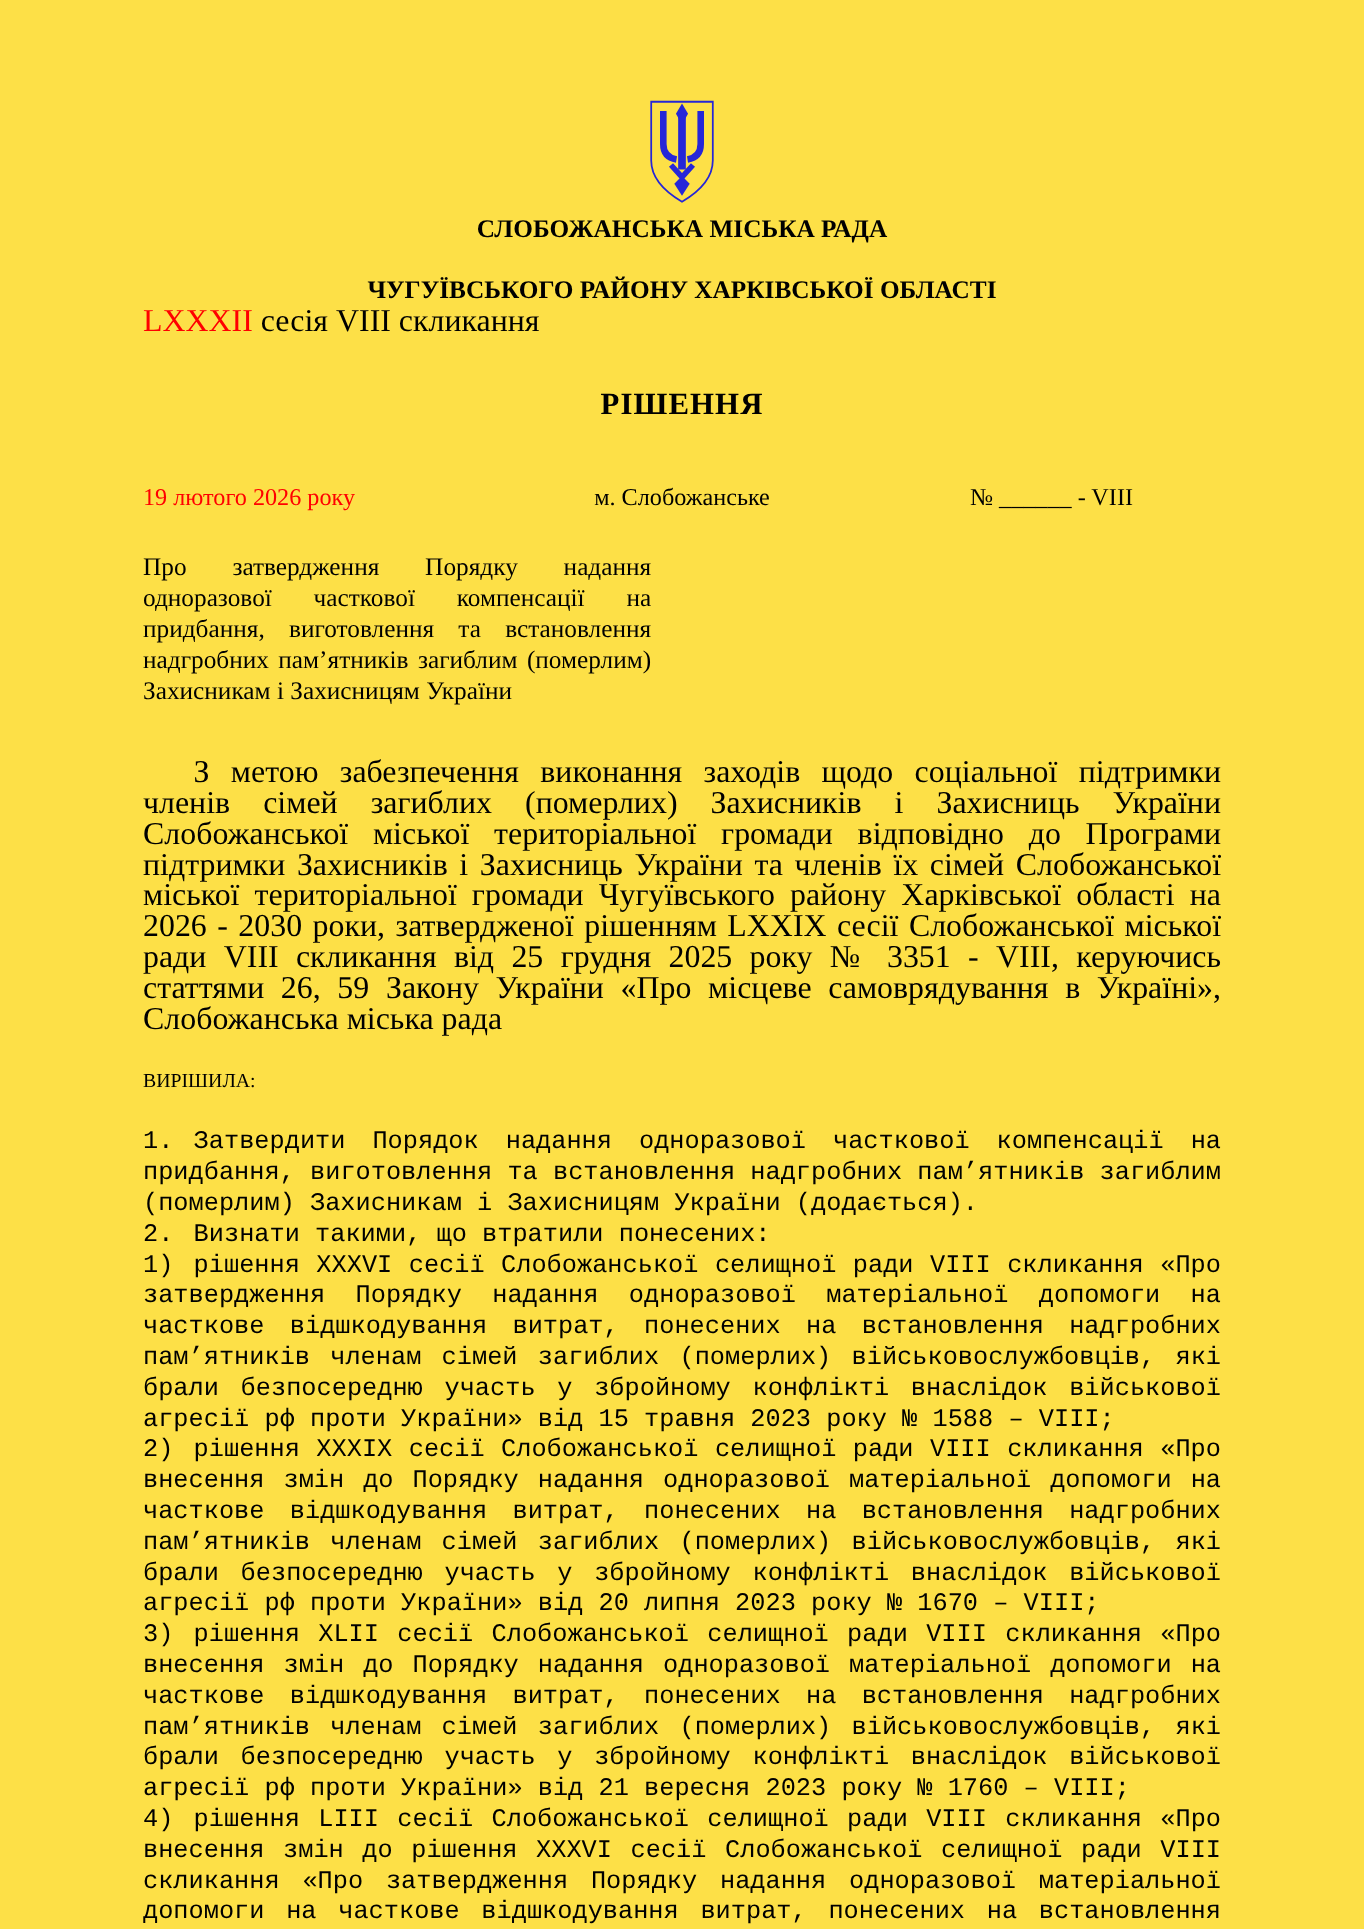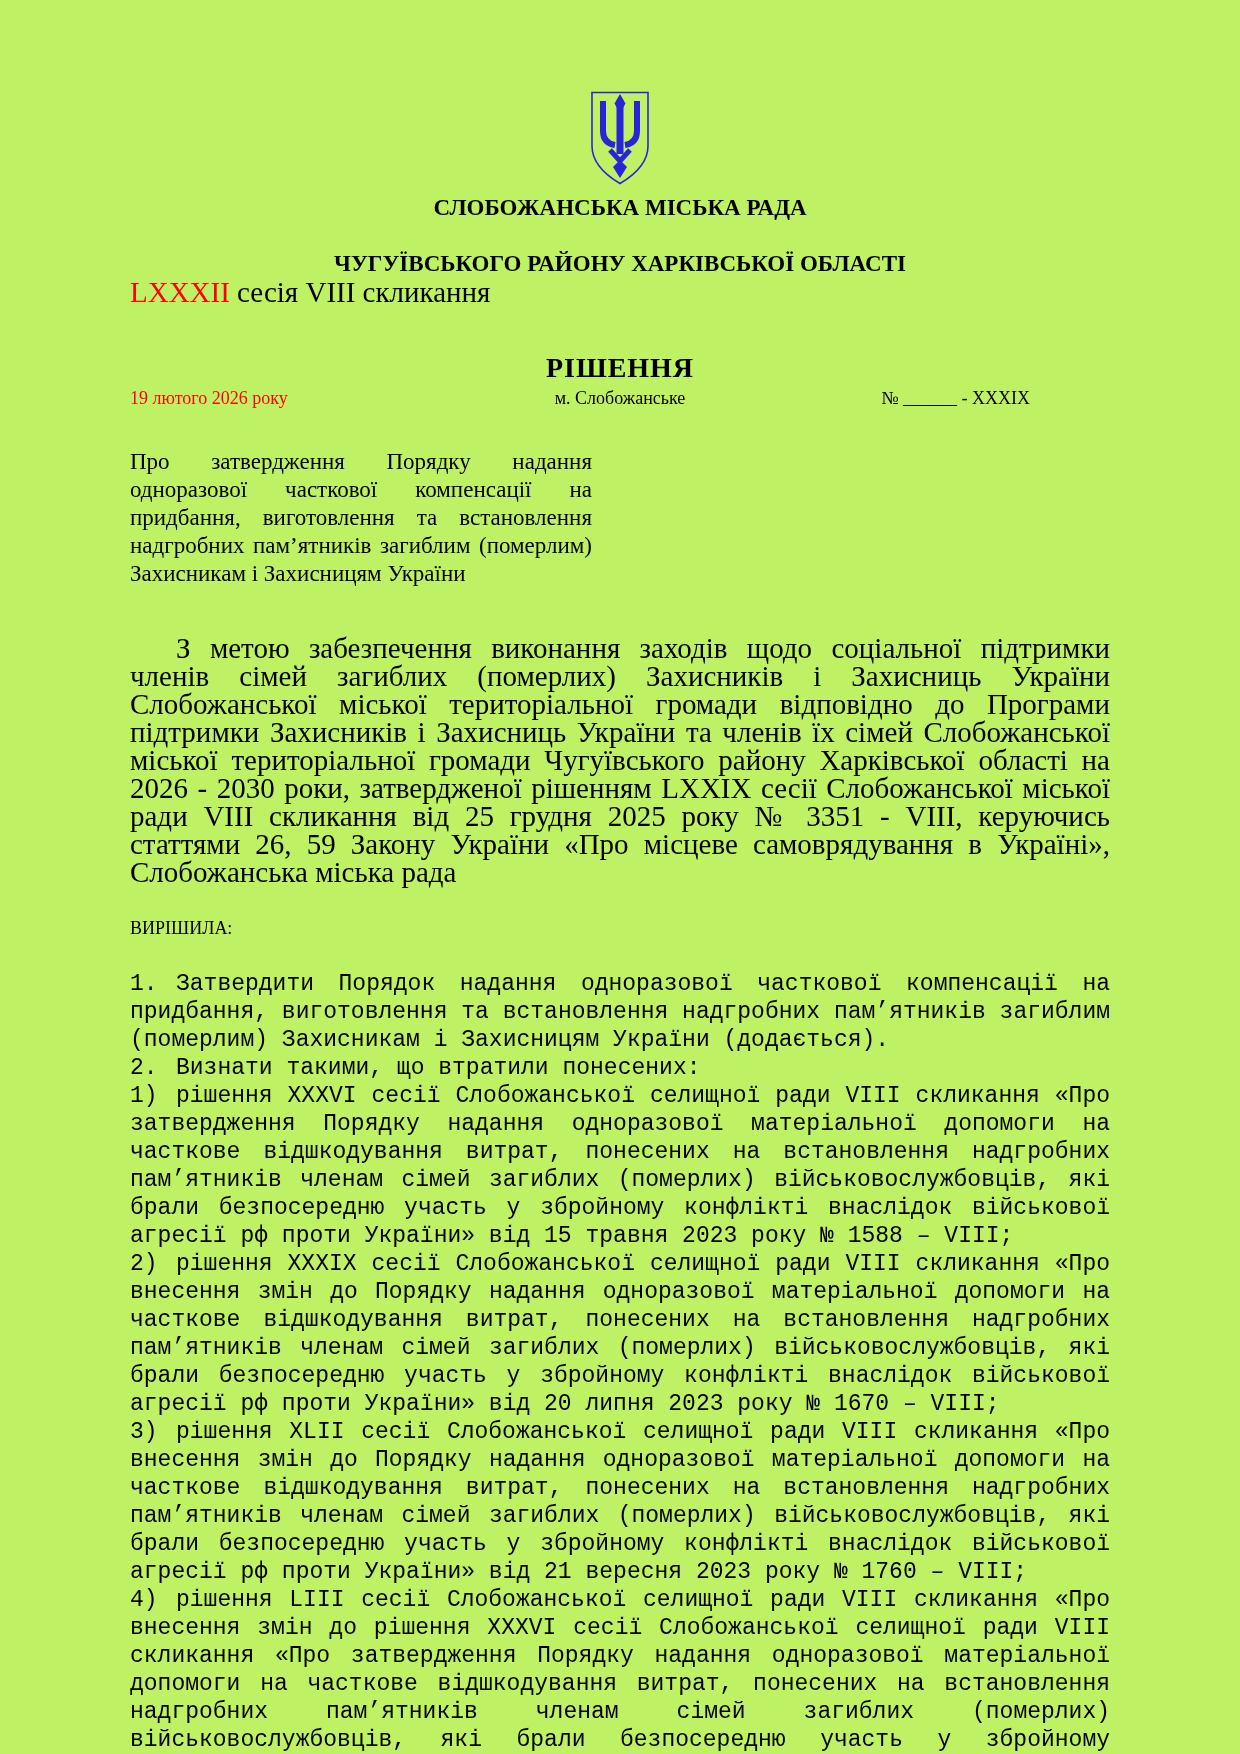"СЛОБОЖАНСЬКА МІСЬКА РАДА" .page { background: #bef264 -> #fde047 }
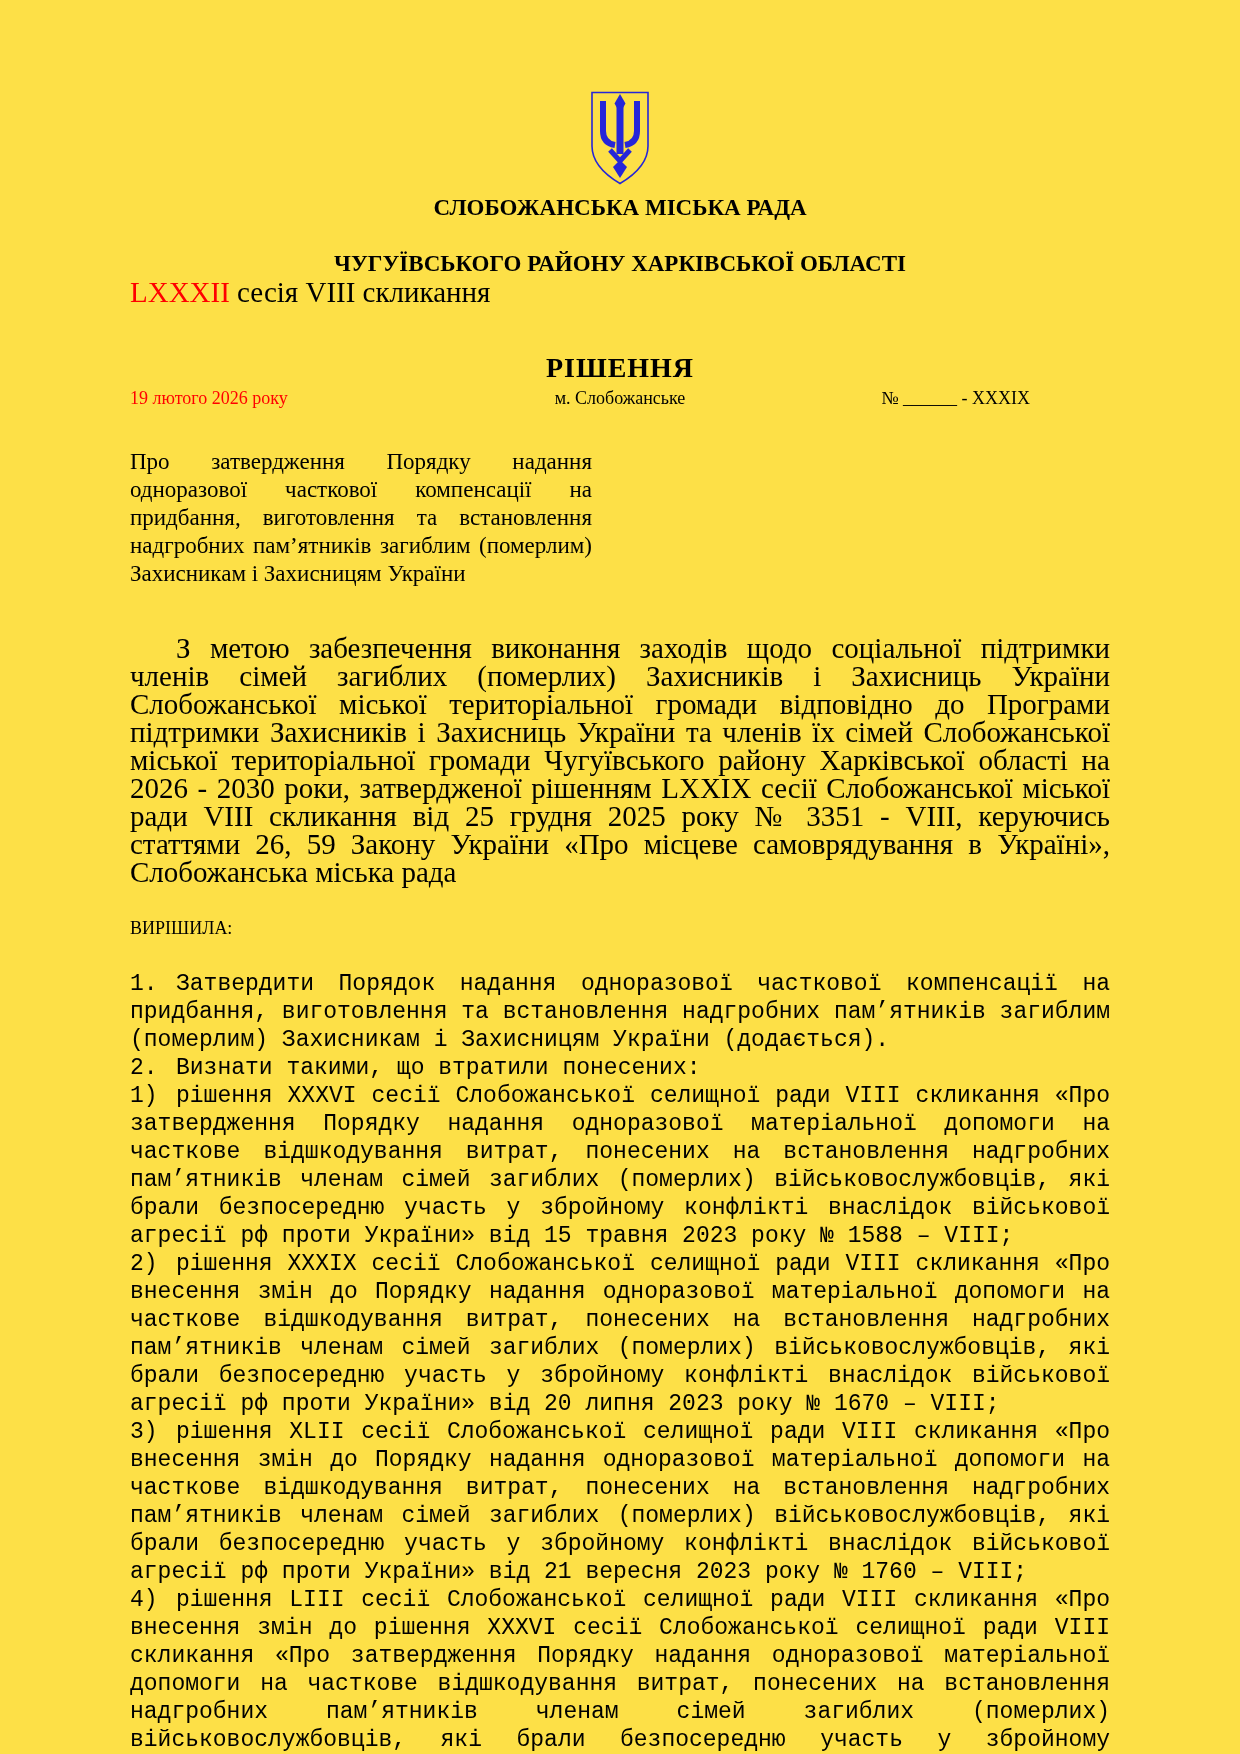"19 лютого 2026 року" .meta-row { font-size: 18px -> 22px; margin-top: none -> 54px }
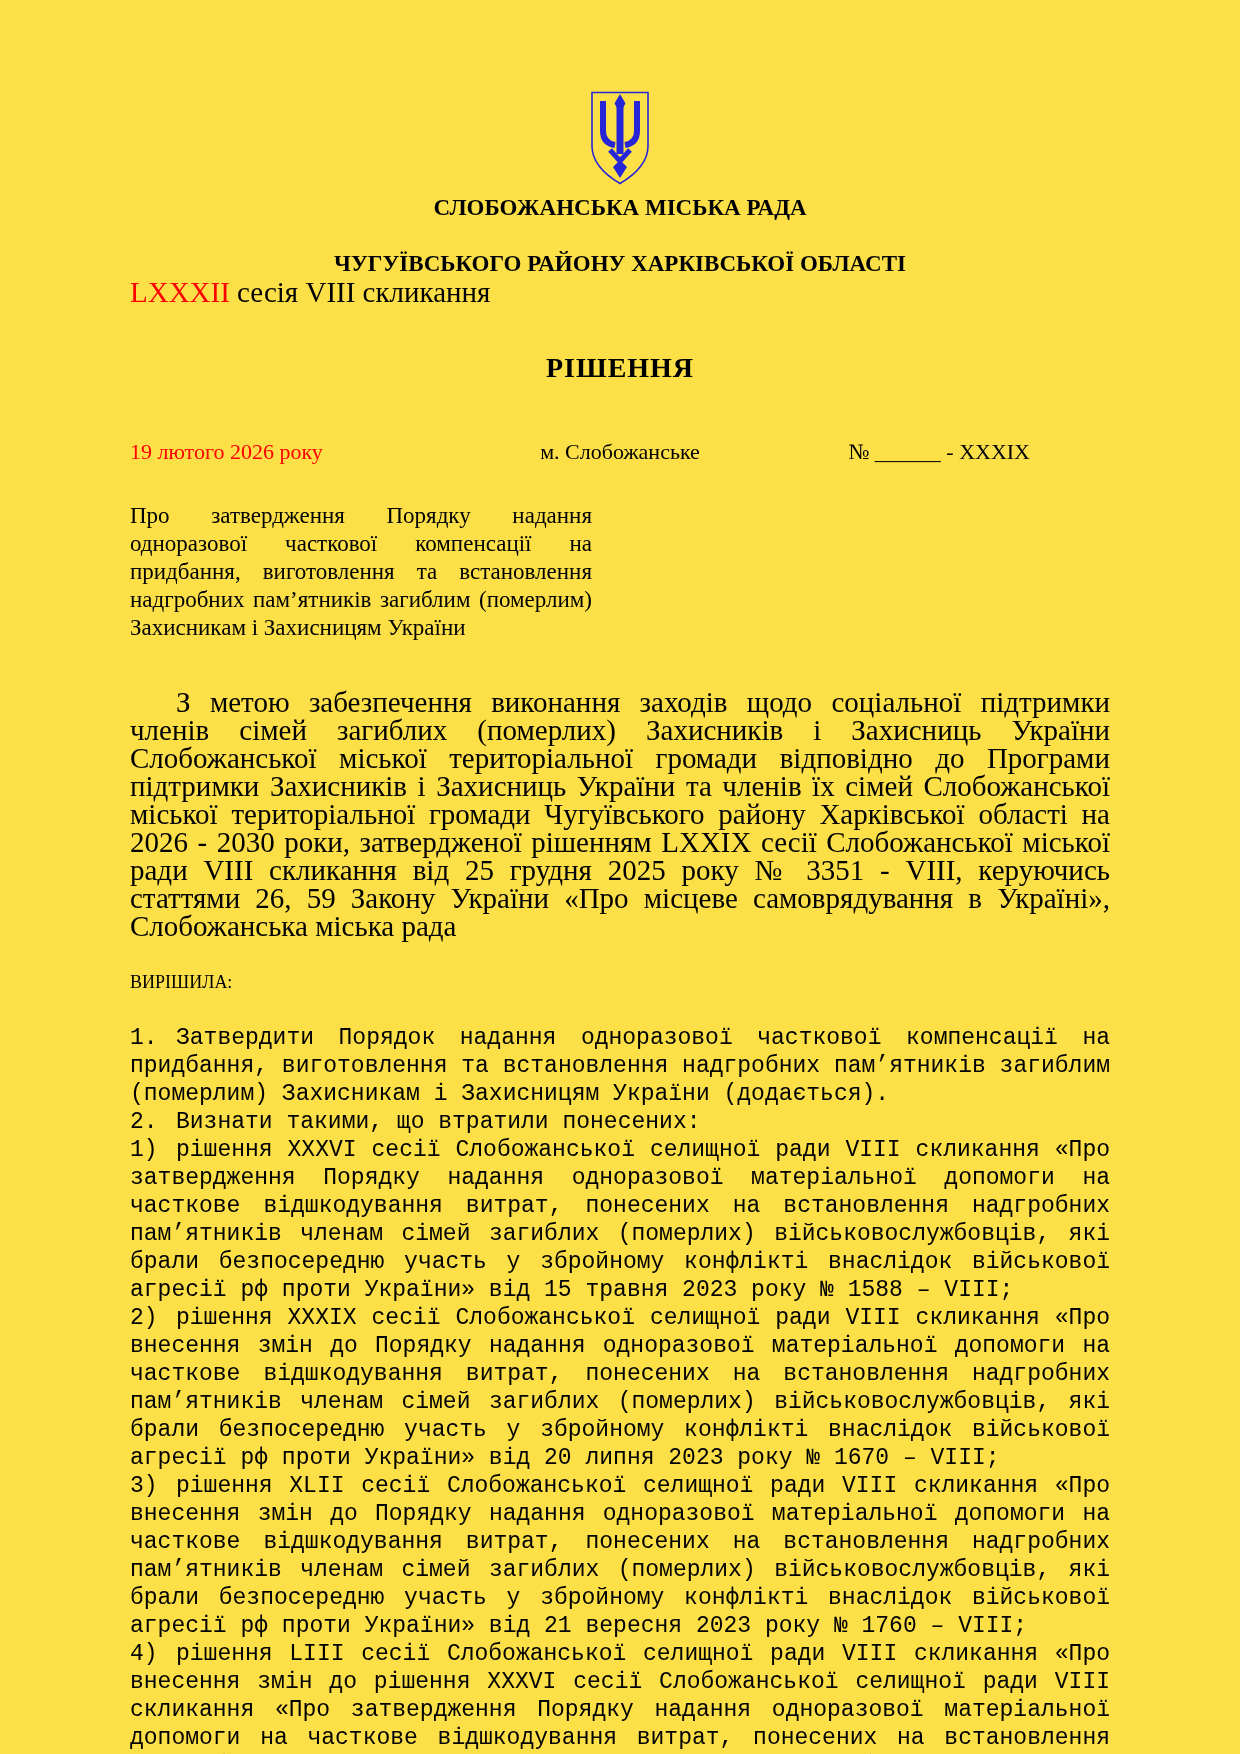"№ ______ - XXXIX" div.meta-number { text: XXXIX -> VIII }
